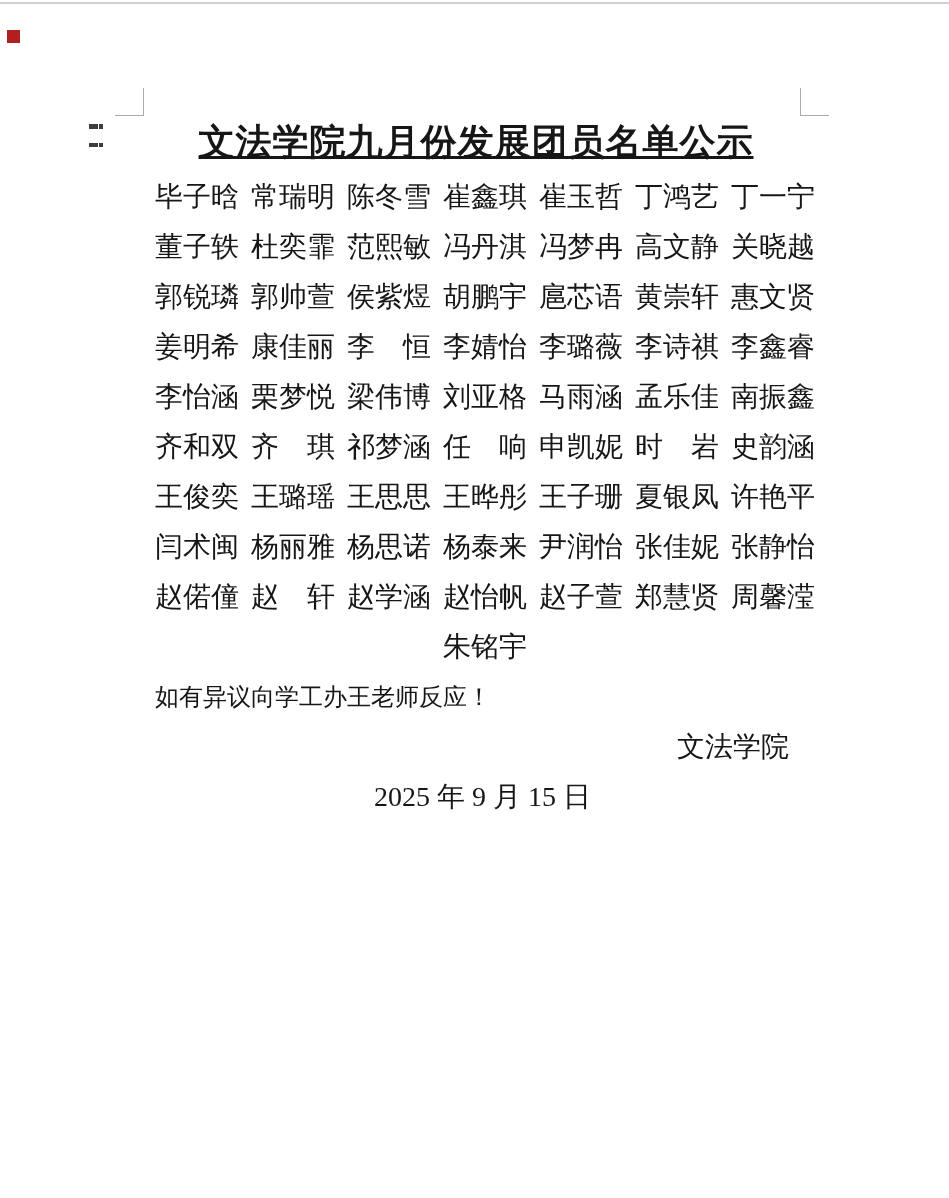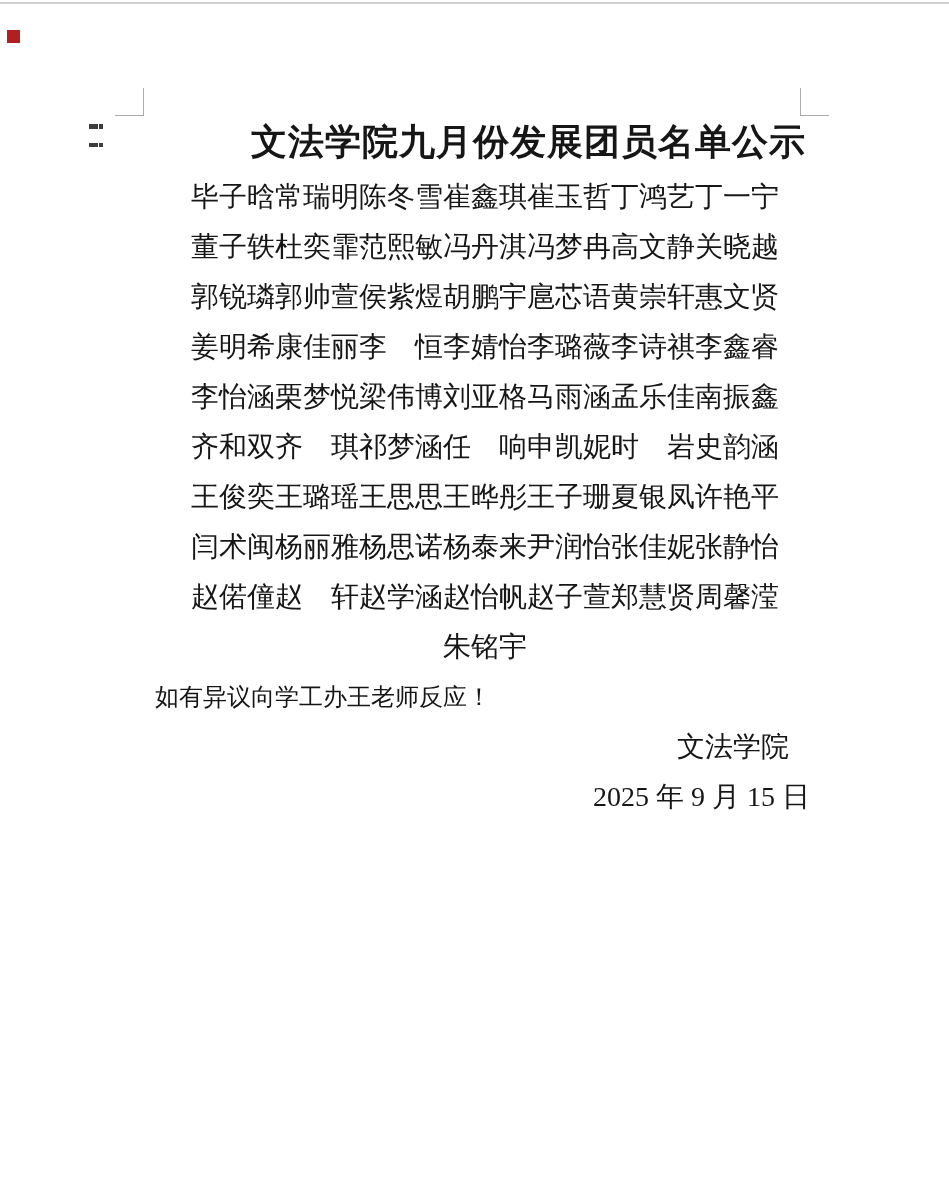"文法学院九月份发展团员名单公示" .doc-title { text-align: right -> center; text-decoration: none -> underline }
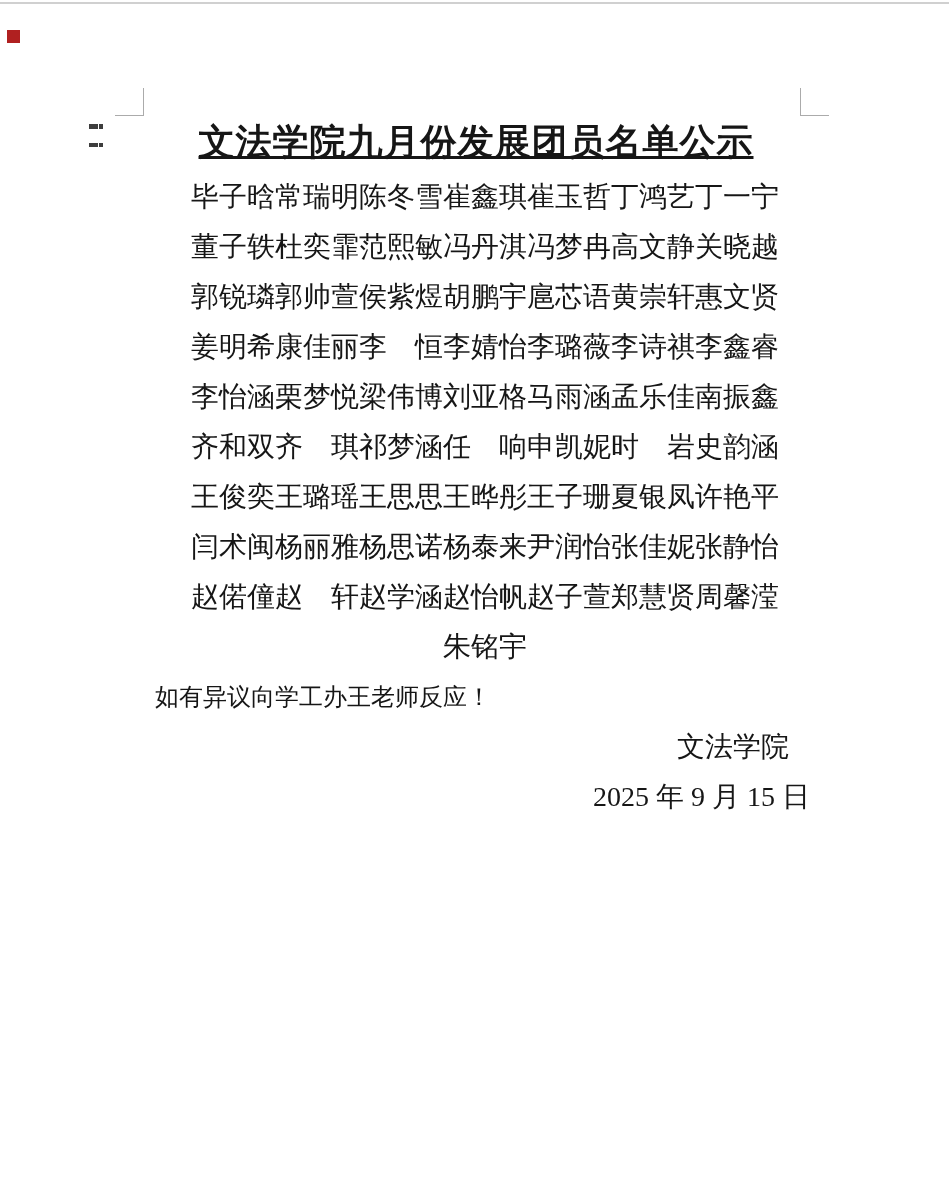"毕子晗" .name-row { justify-content: center -> space-between }
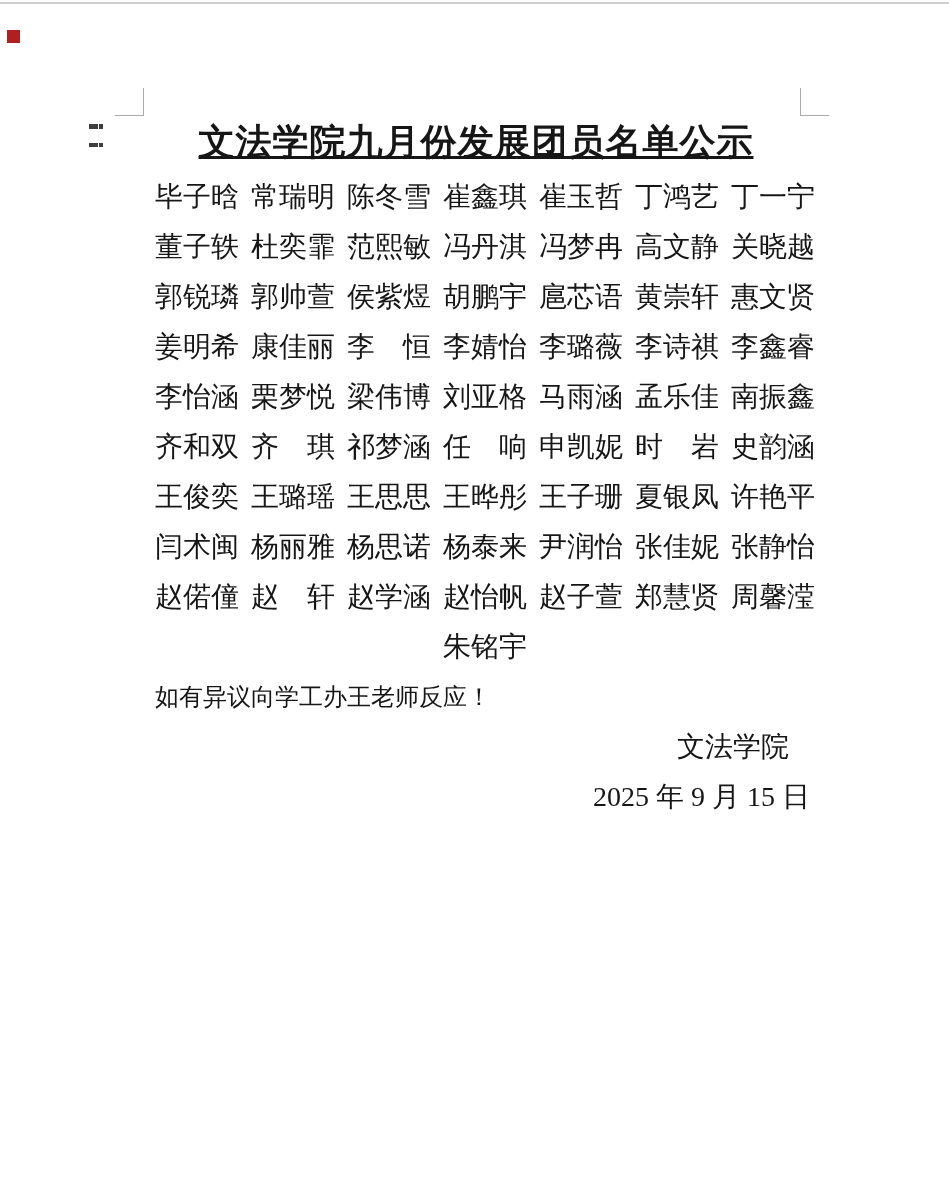"2025 年 9 月 15" .date-line { text-align: right -> center }
